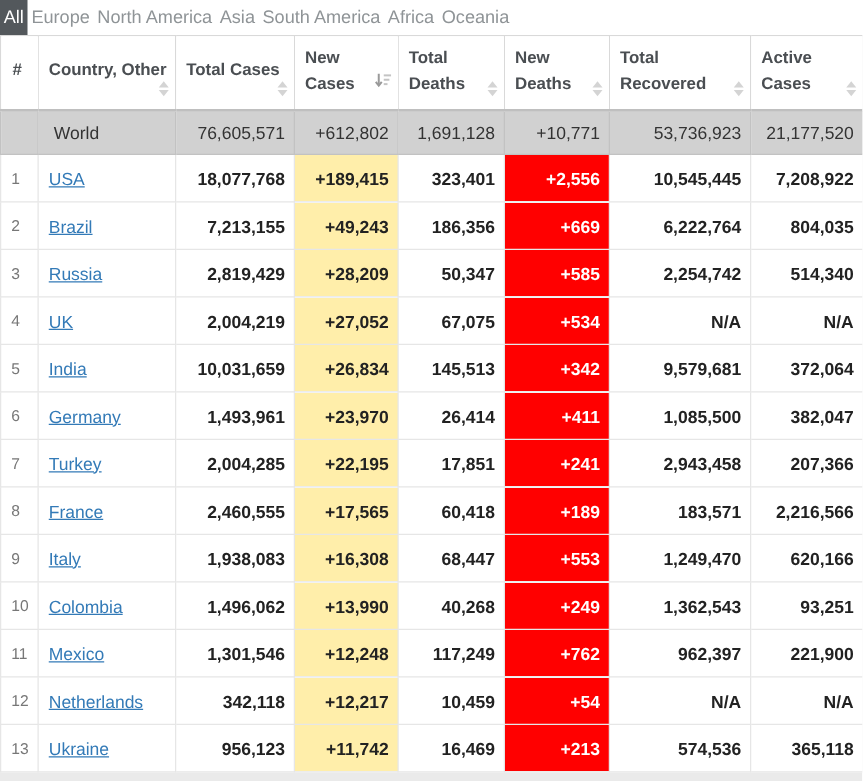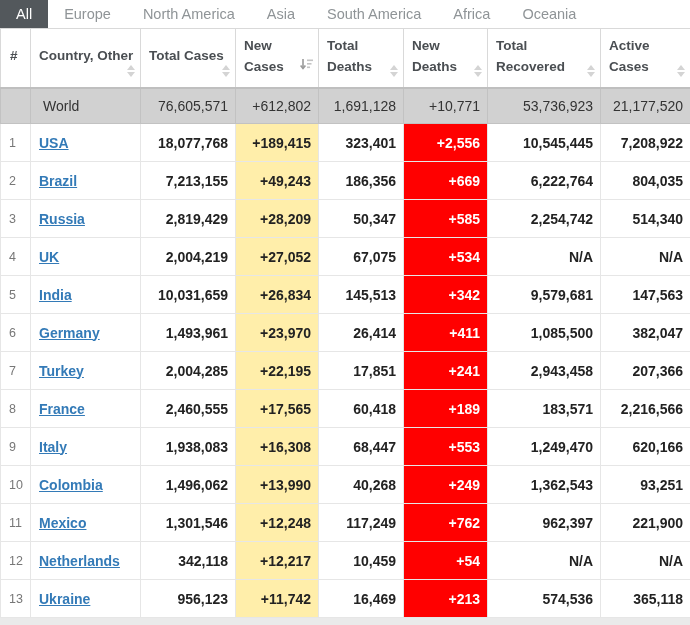"All" .tab { padding: 0 16px -> 0 3px }
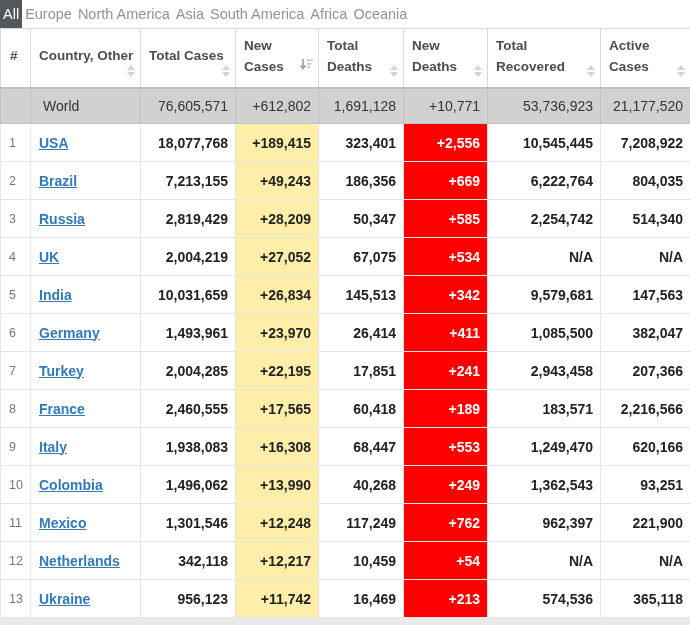"USA" .country-link { font-weight: bold -> normal }
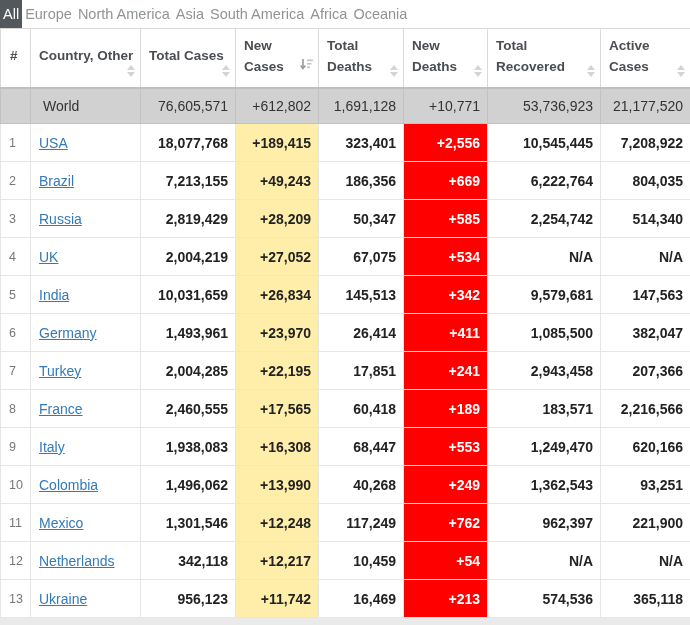"147,563" td { text: 147,563 -> 372,064 }
